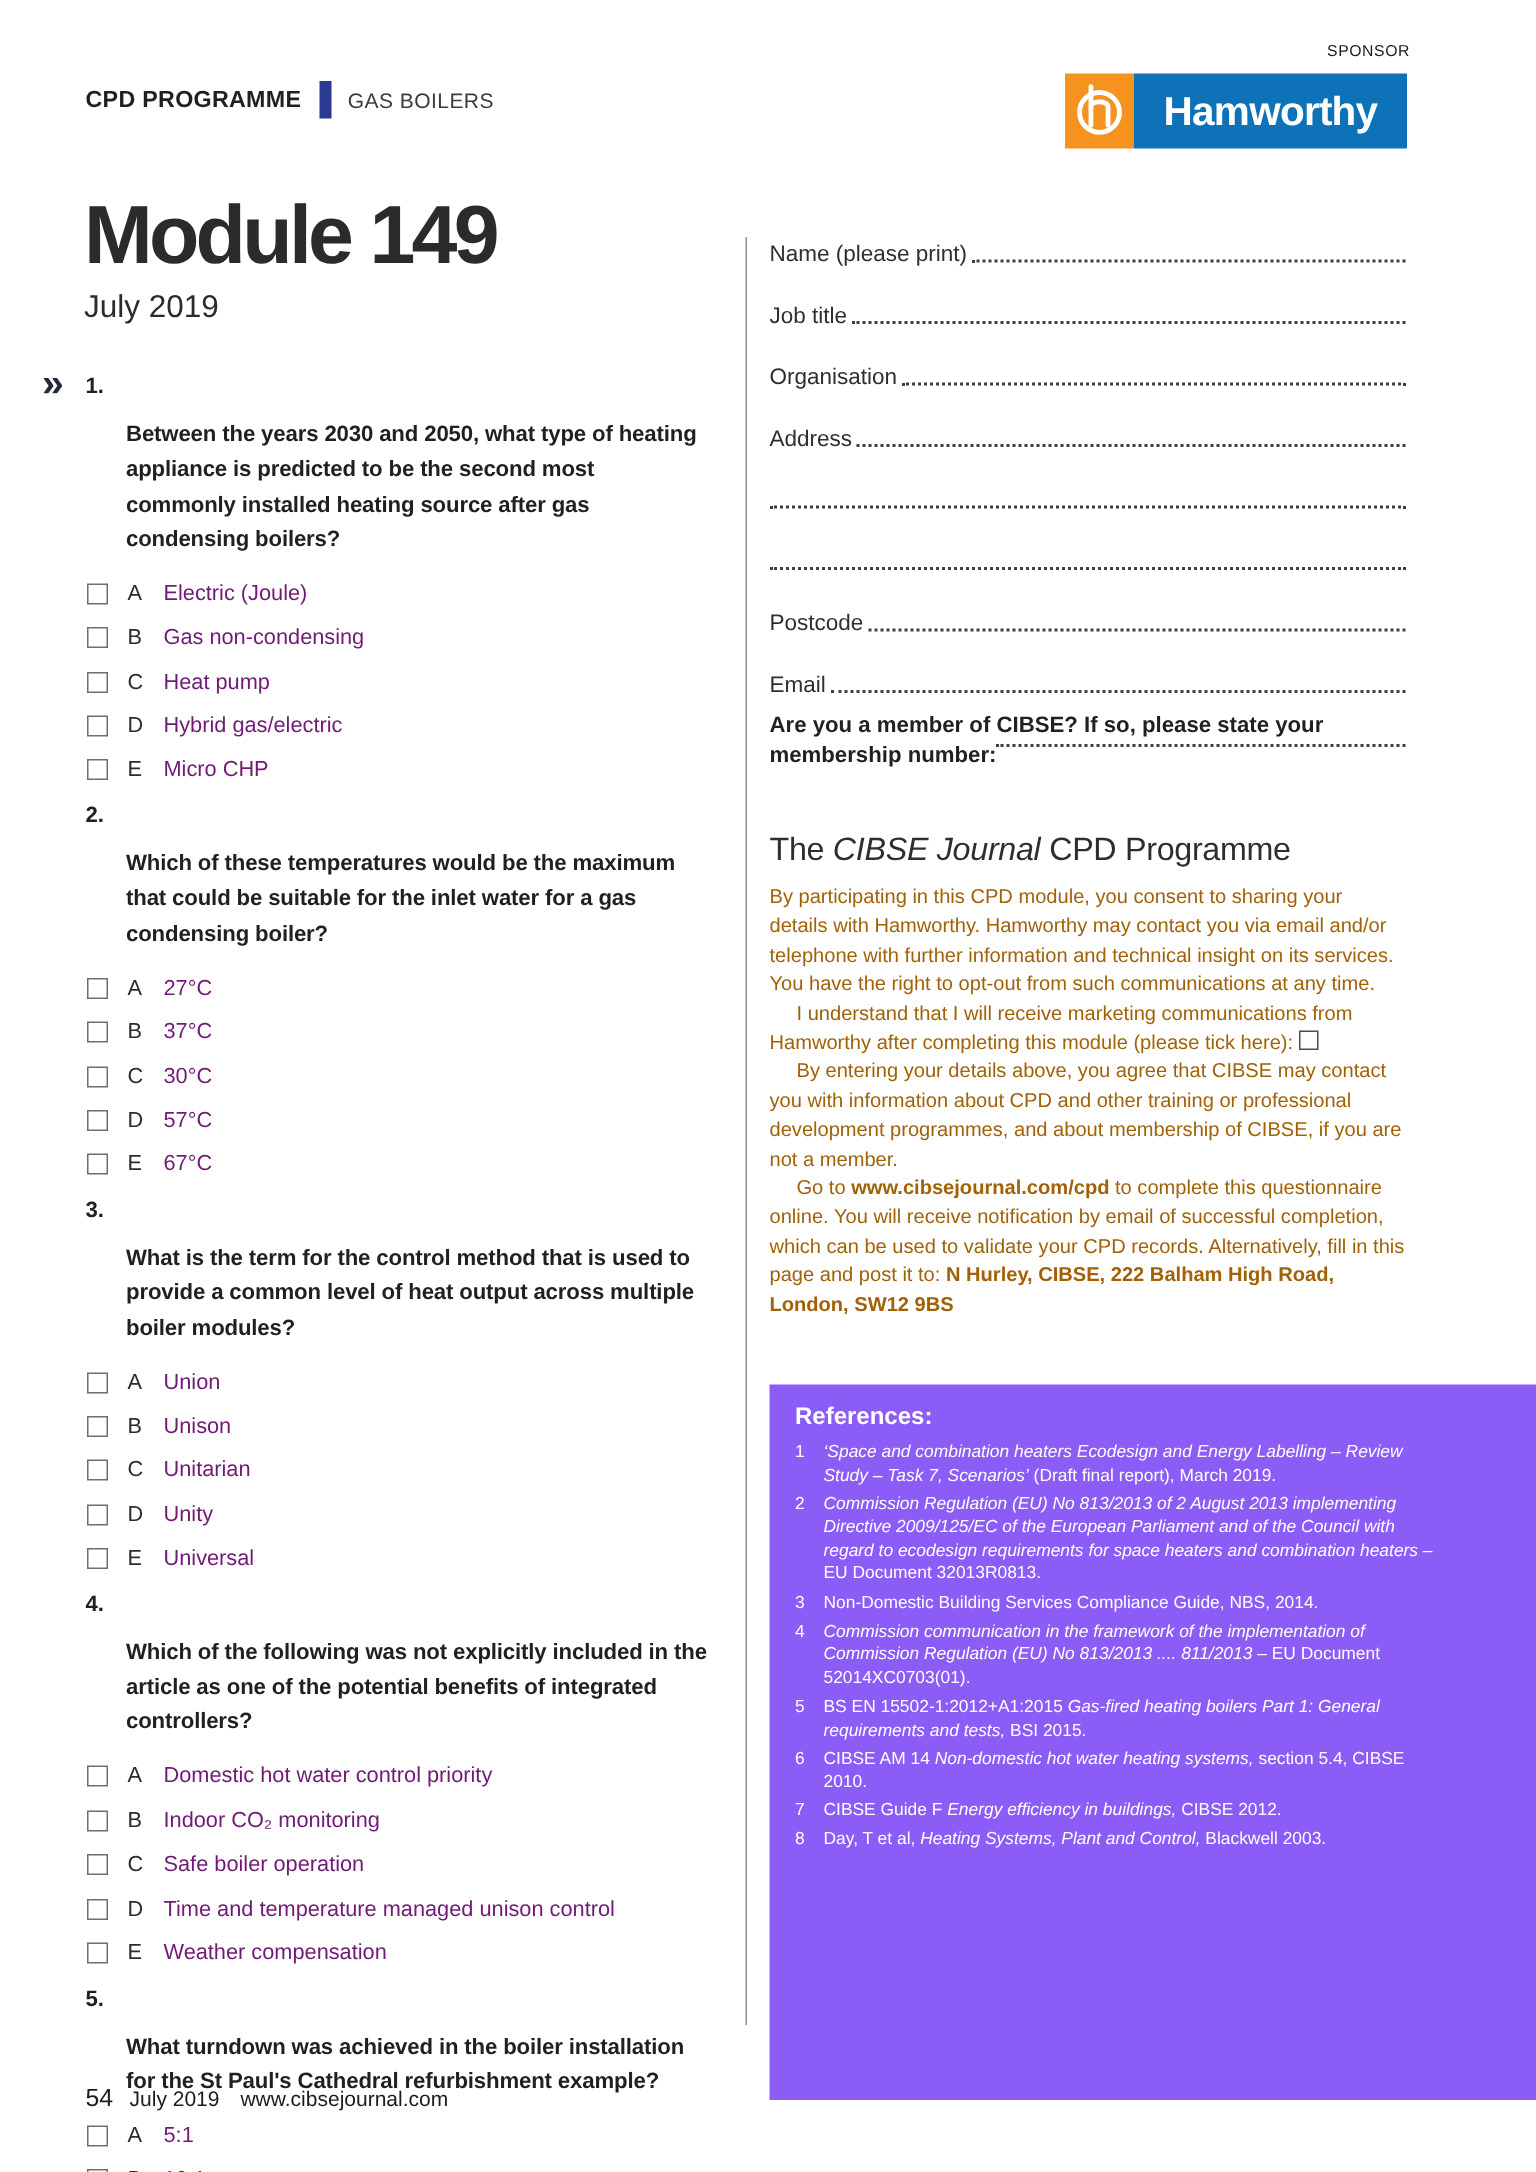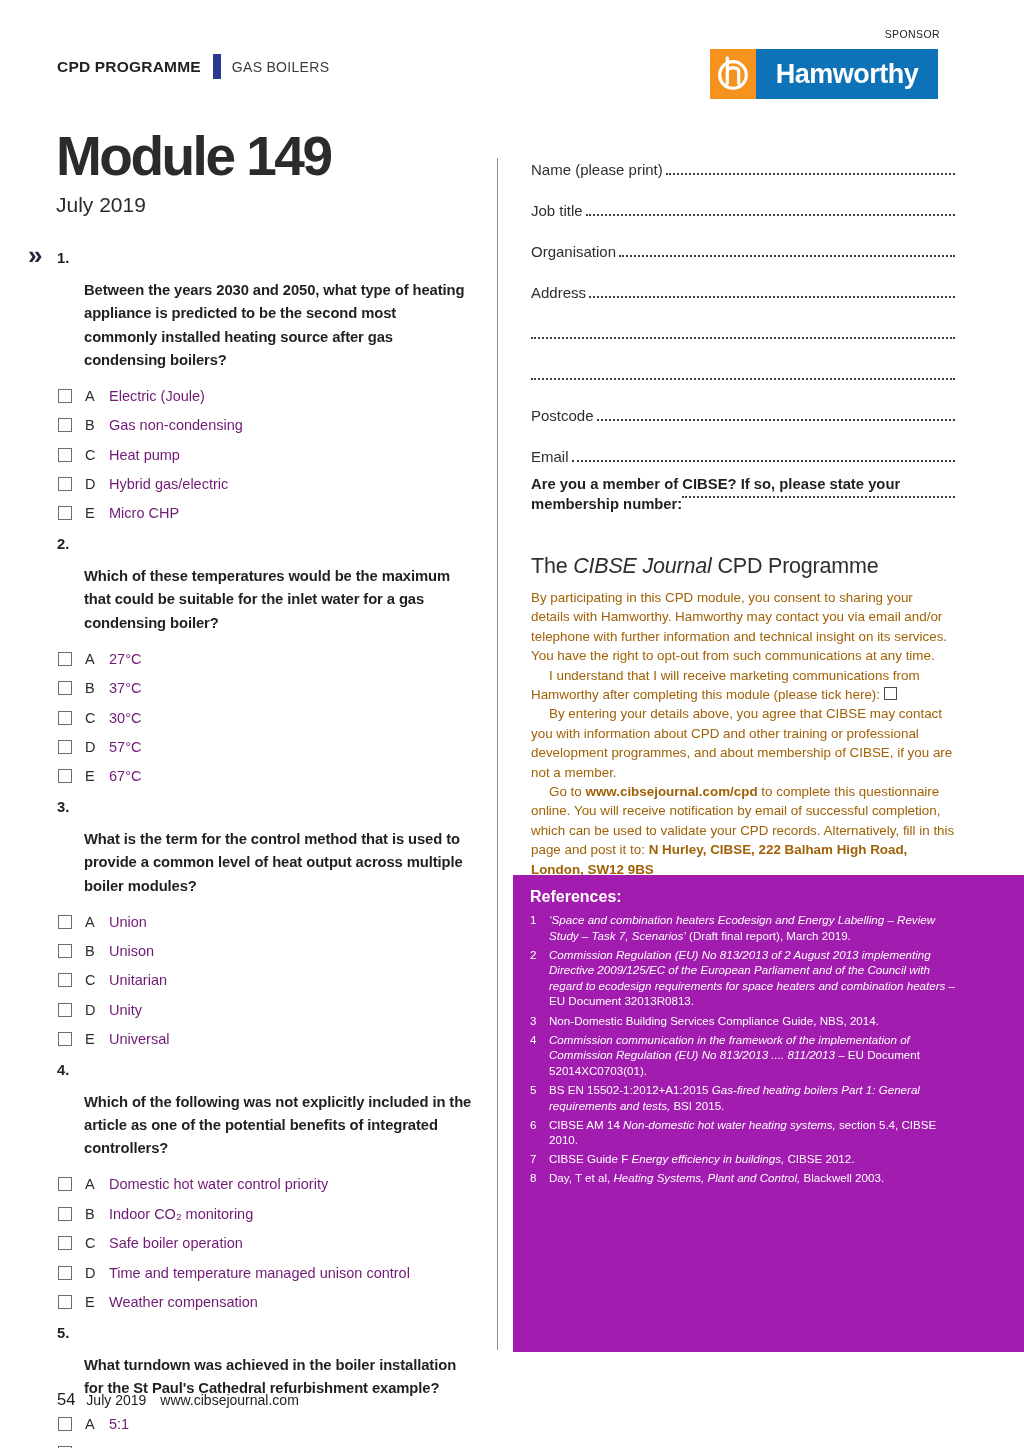"Name (please print)" .right-col { left: 531px -> 513px }
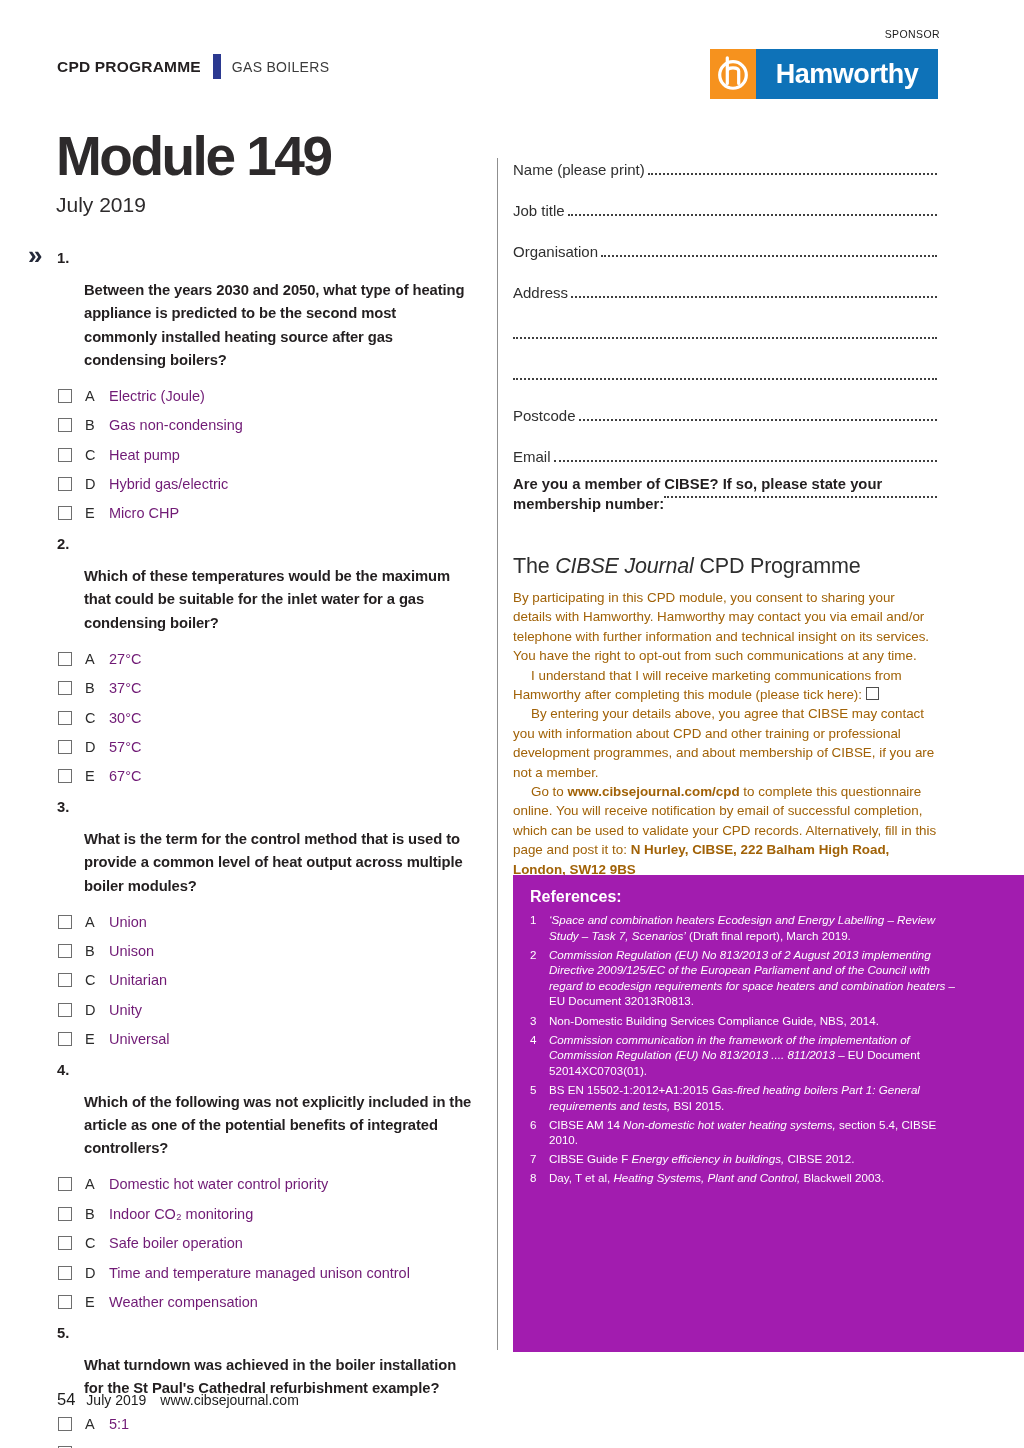"References:" div.refs { background: #a21caf -> #8b5cf6; margin-top: none -> 48px }
